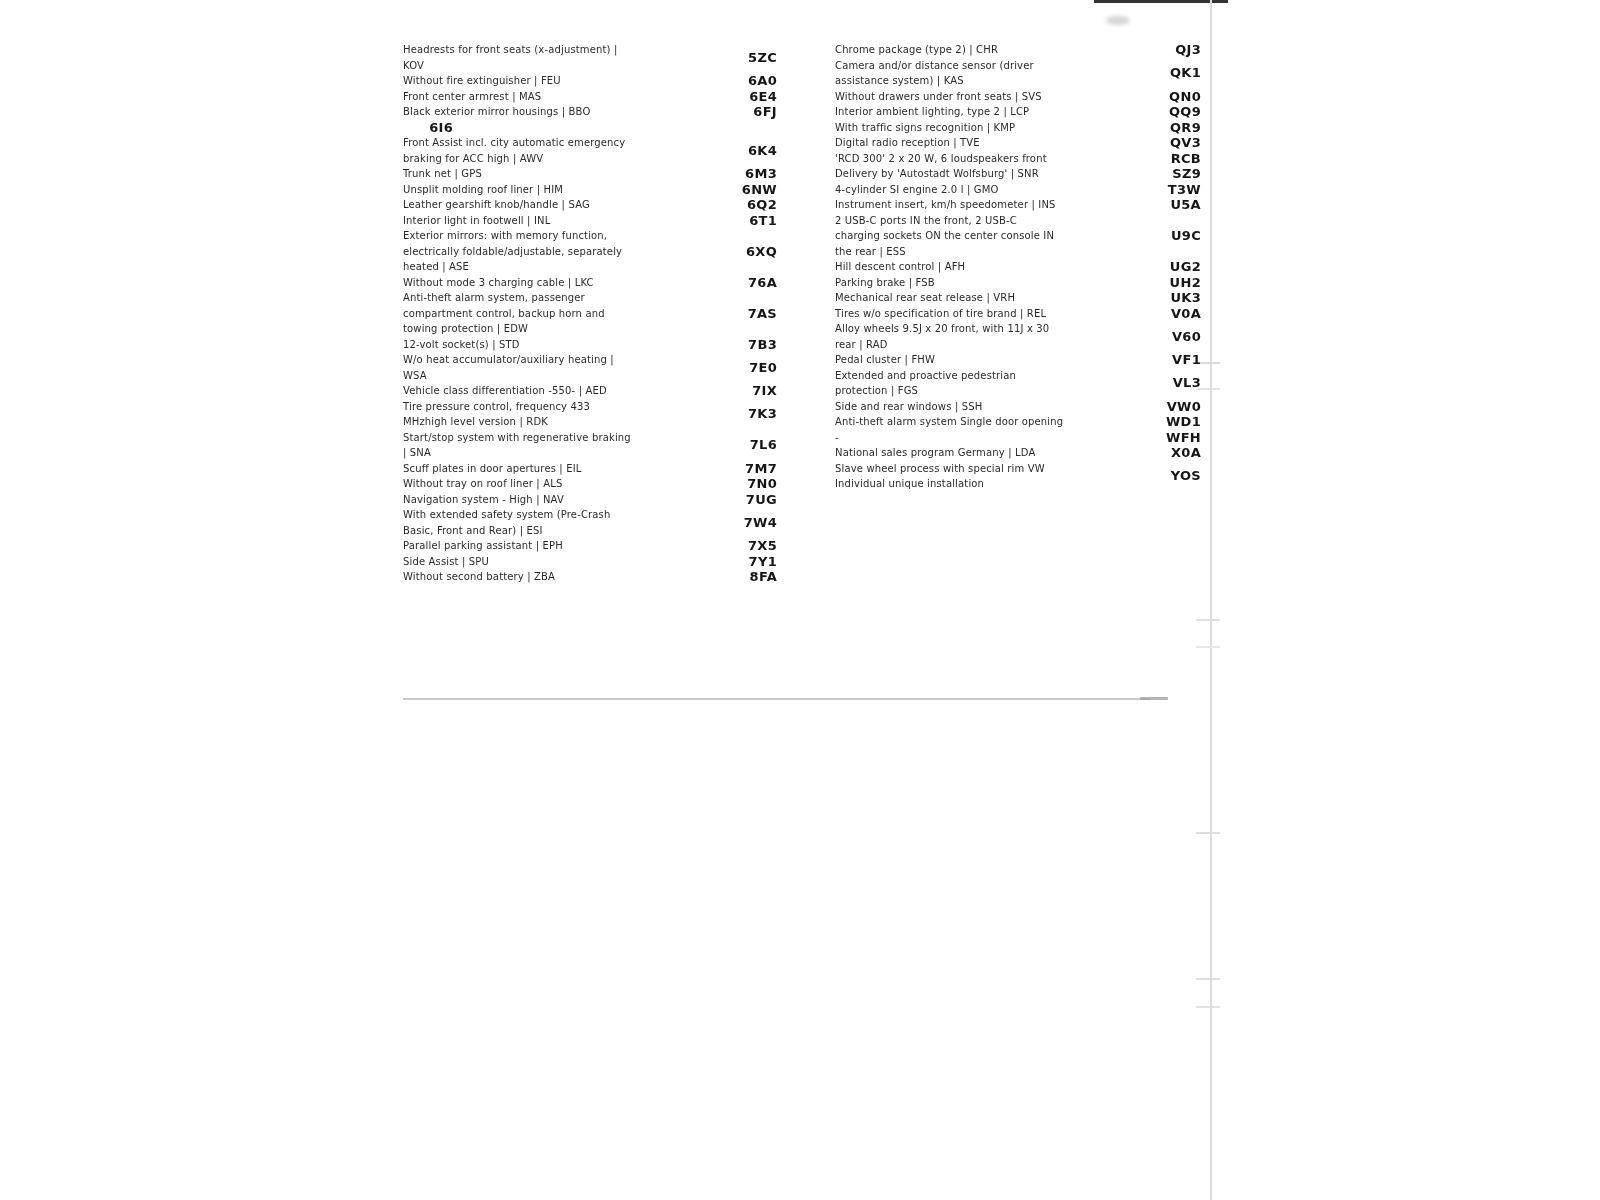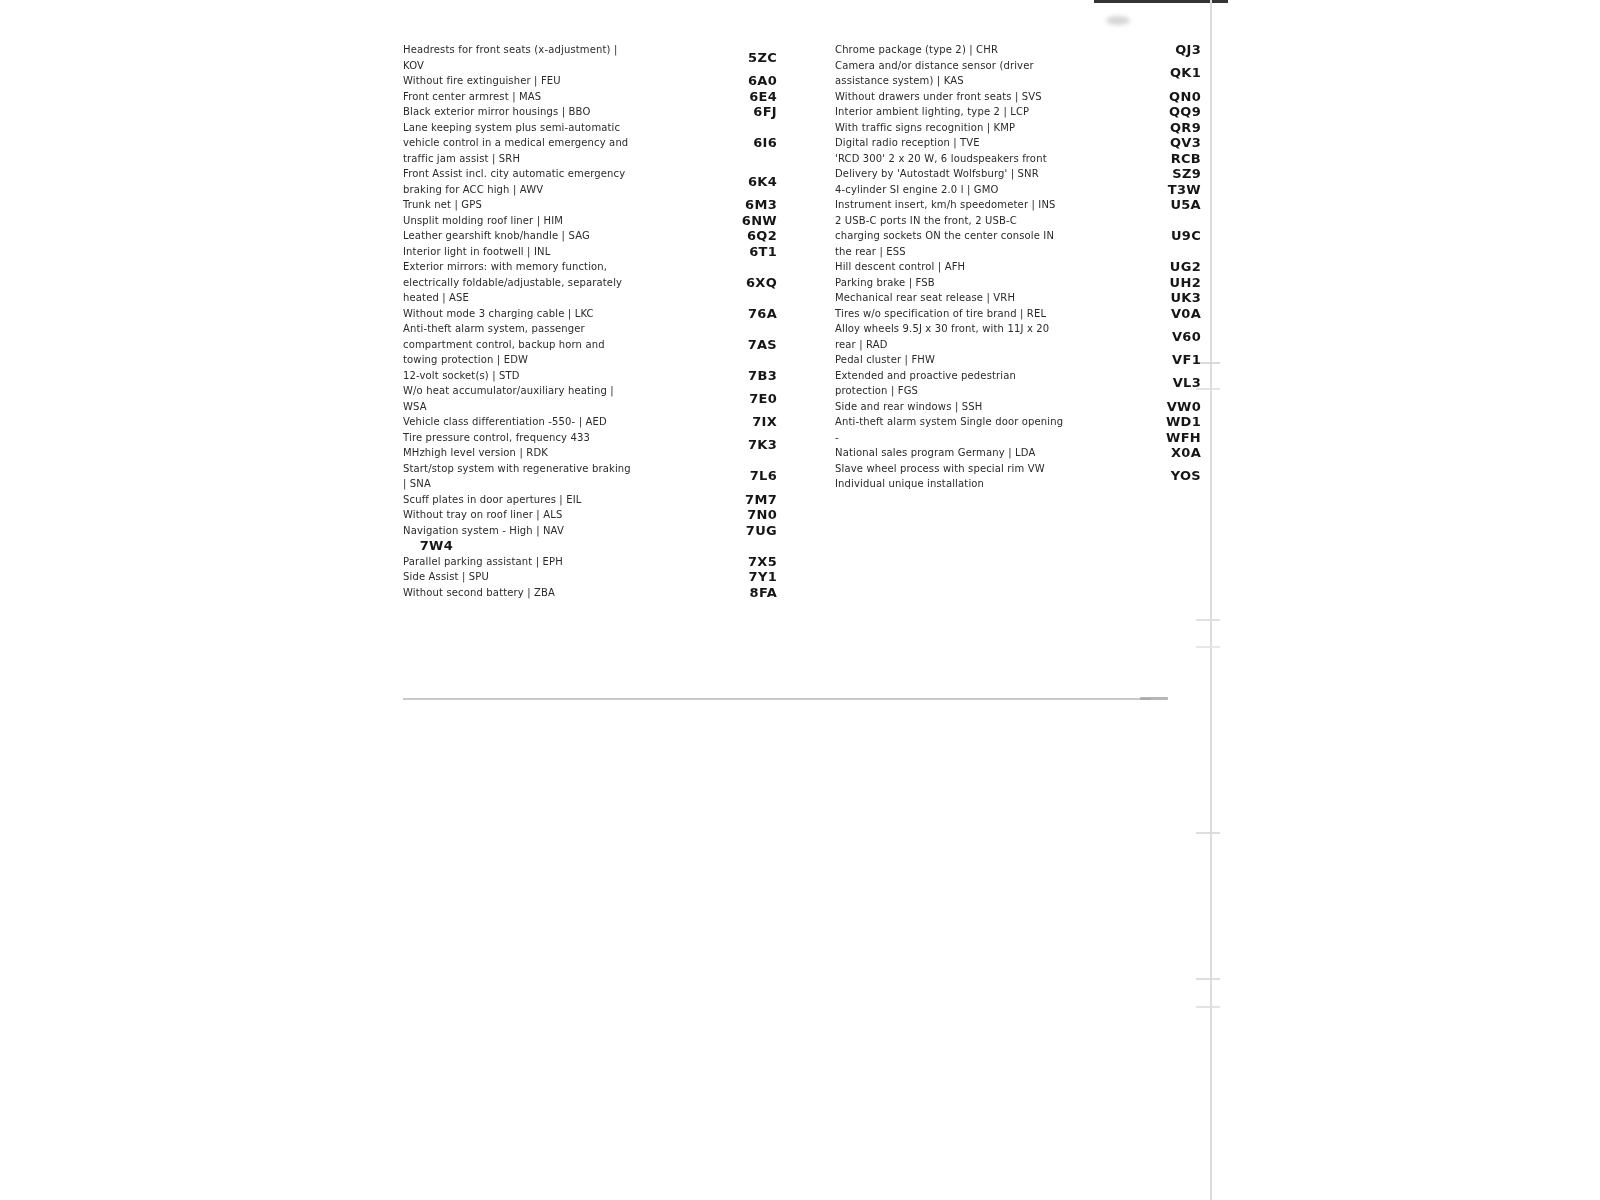"Lane keeping system plus semi-automatic" div.desc { html: <div>Lane keeping system plus semi-automatic vehicle control in a medical emergency and traffic jam assist | SRH</div> -> none }
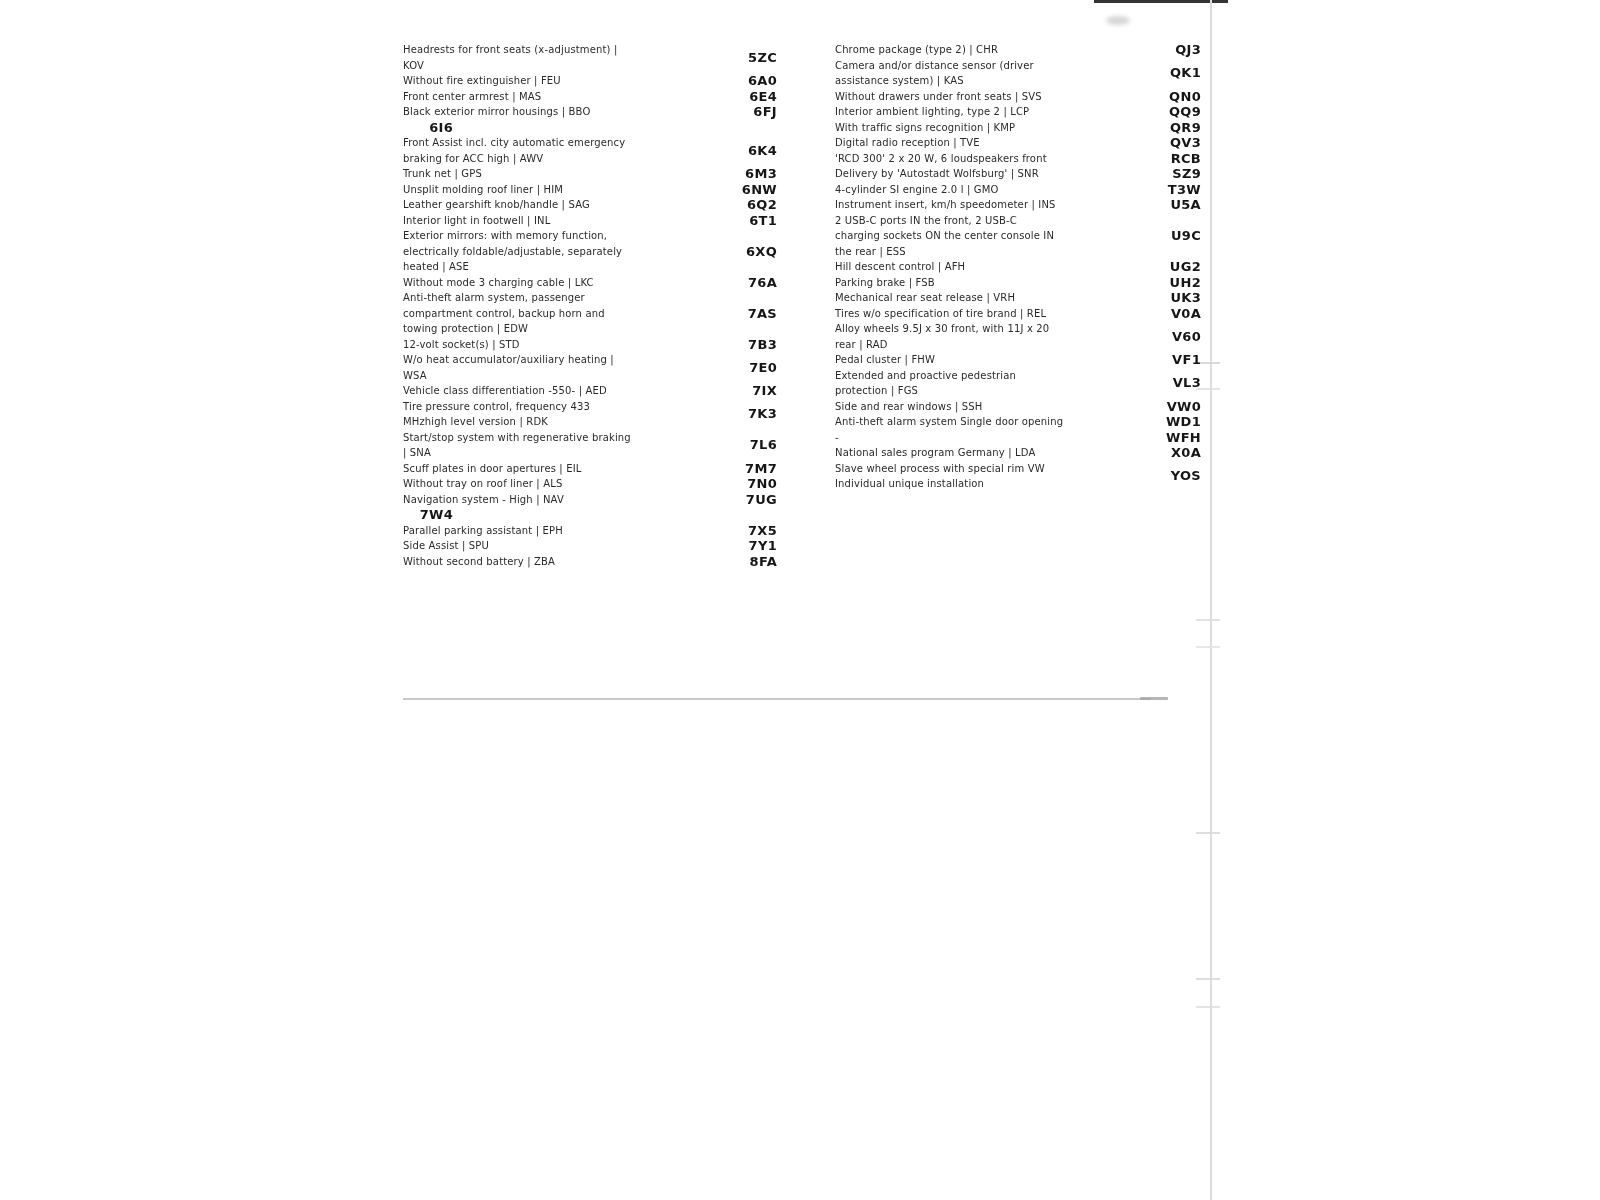"Alloy wheels 9.5J x 30" div.desc { text: 30 front, with 11J x 20 -> 20 front, with 11J x 30 }
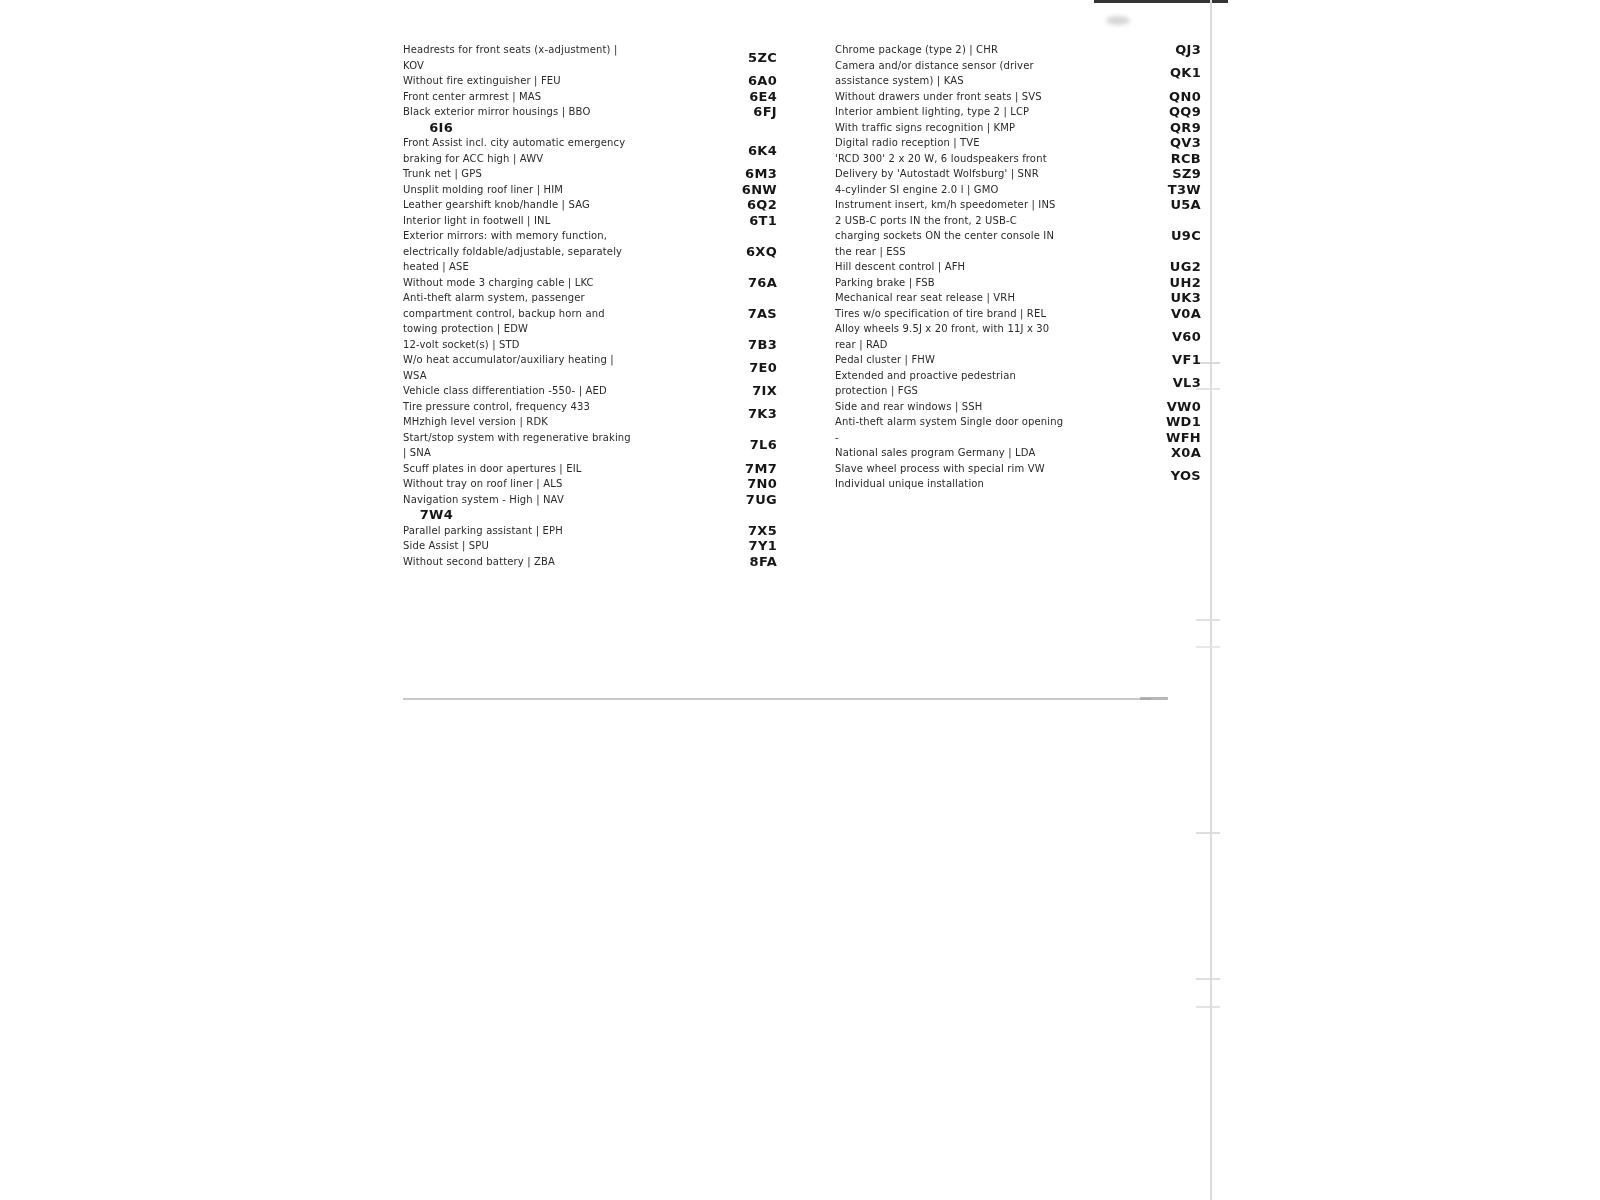"With extended safety system (Pre-Crash" div.desc { html: none -> <div>With extended safety system (Pre-Crash Basic, Front and Rear) | ESI</div> }
